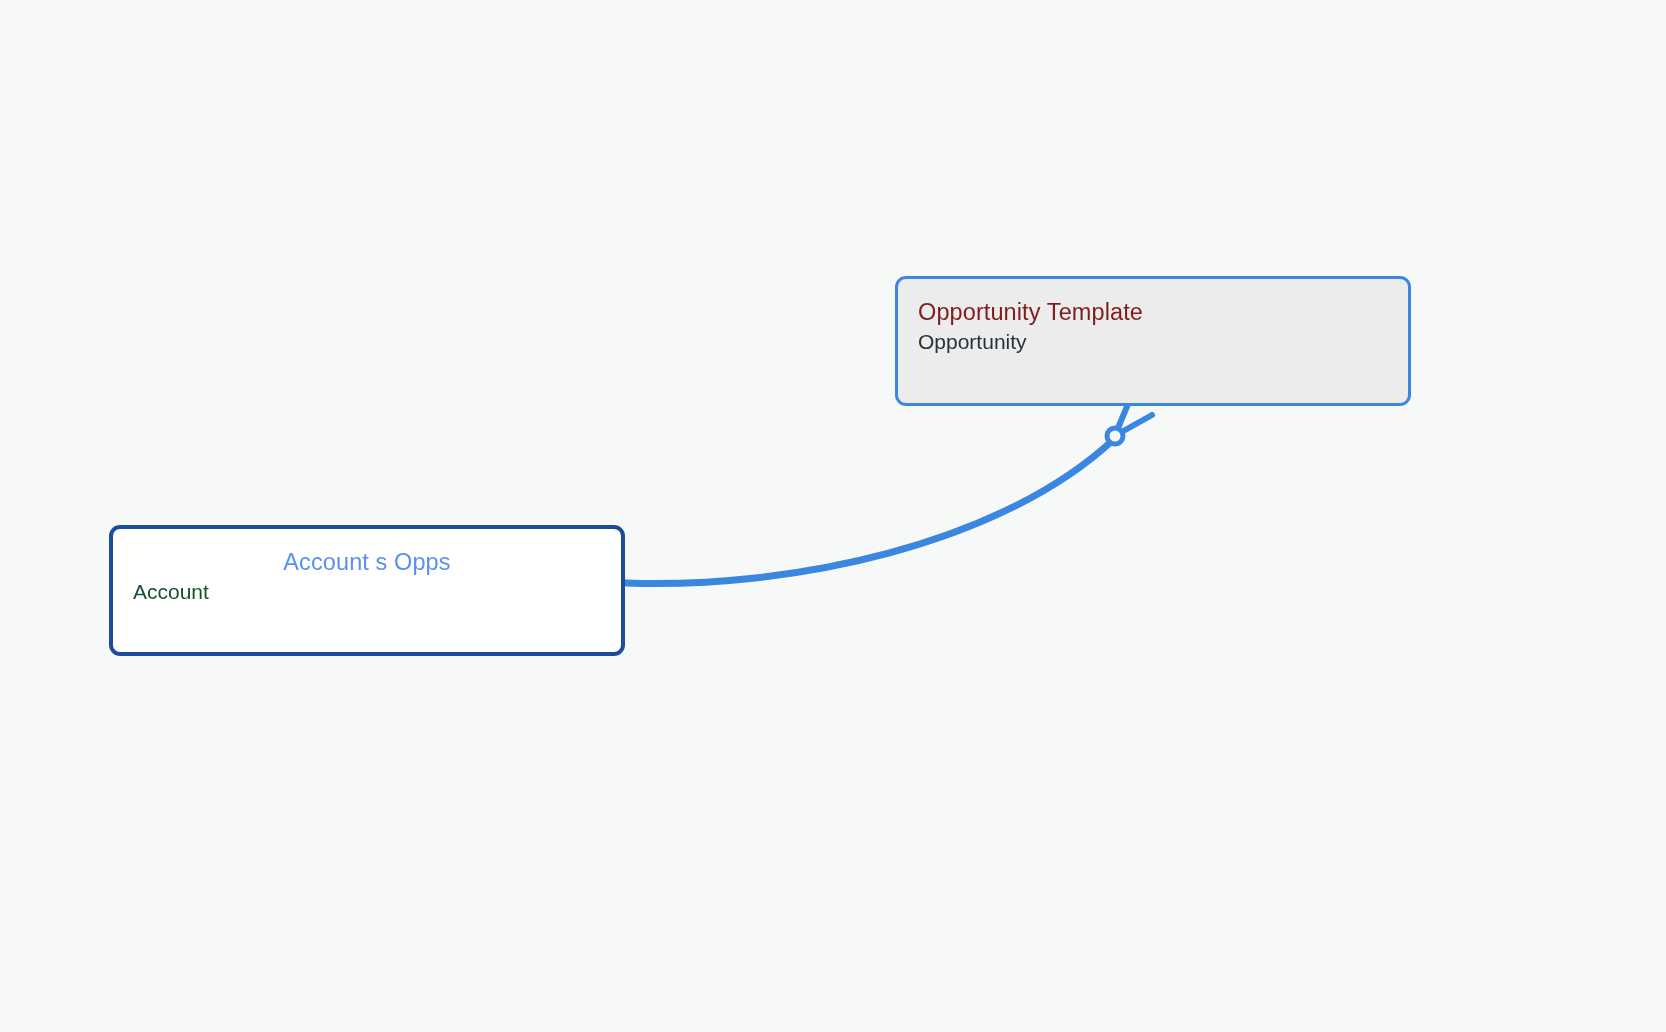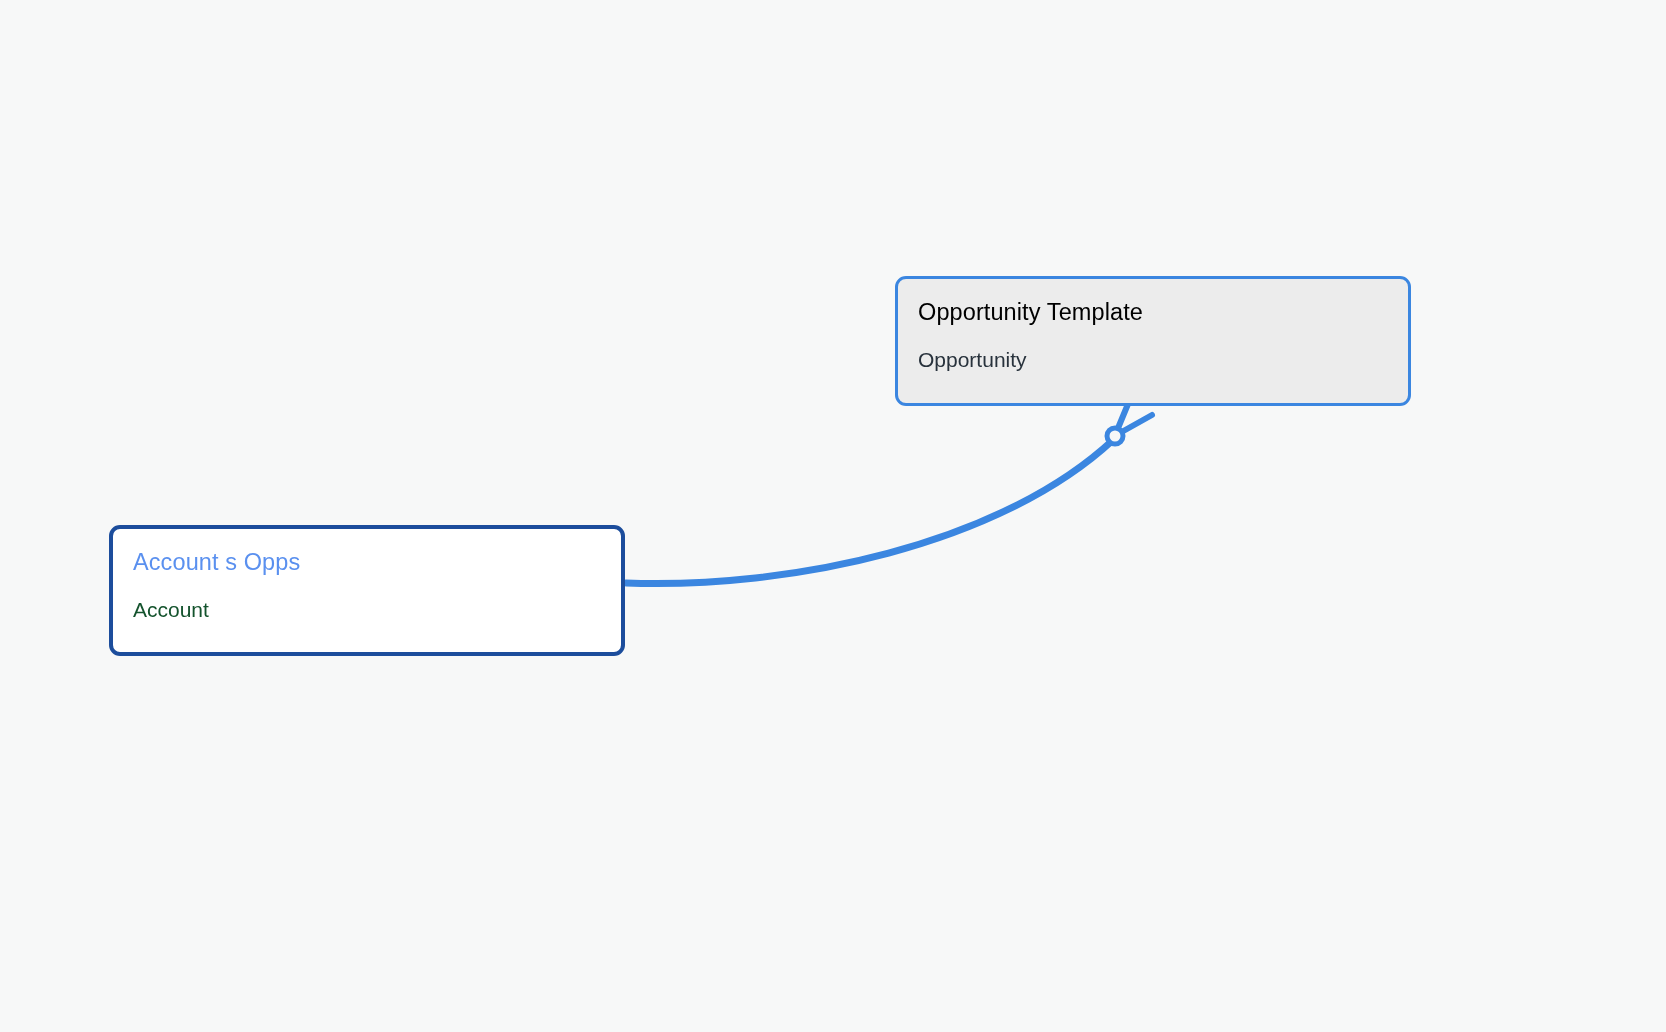"Opportunity Template" #node-opportunity-template .node-title { color: #000000 -> #7f1d1d }
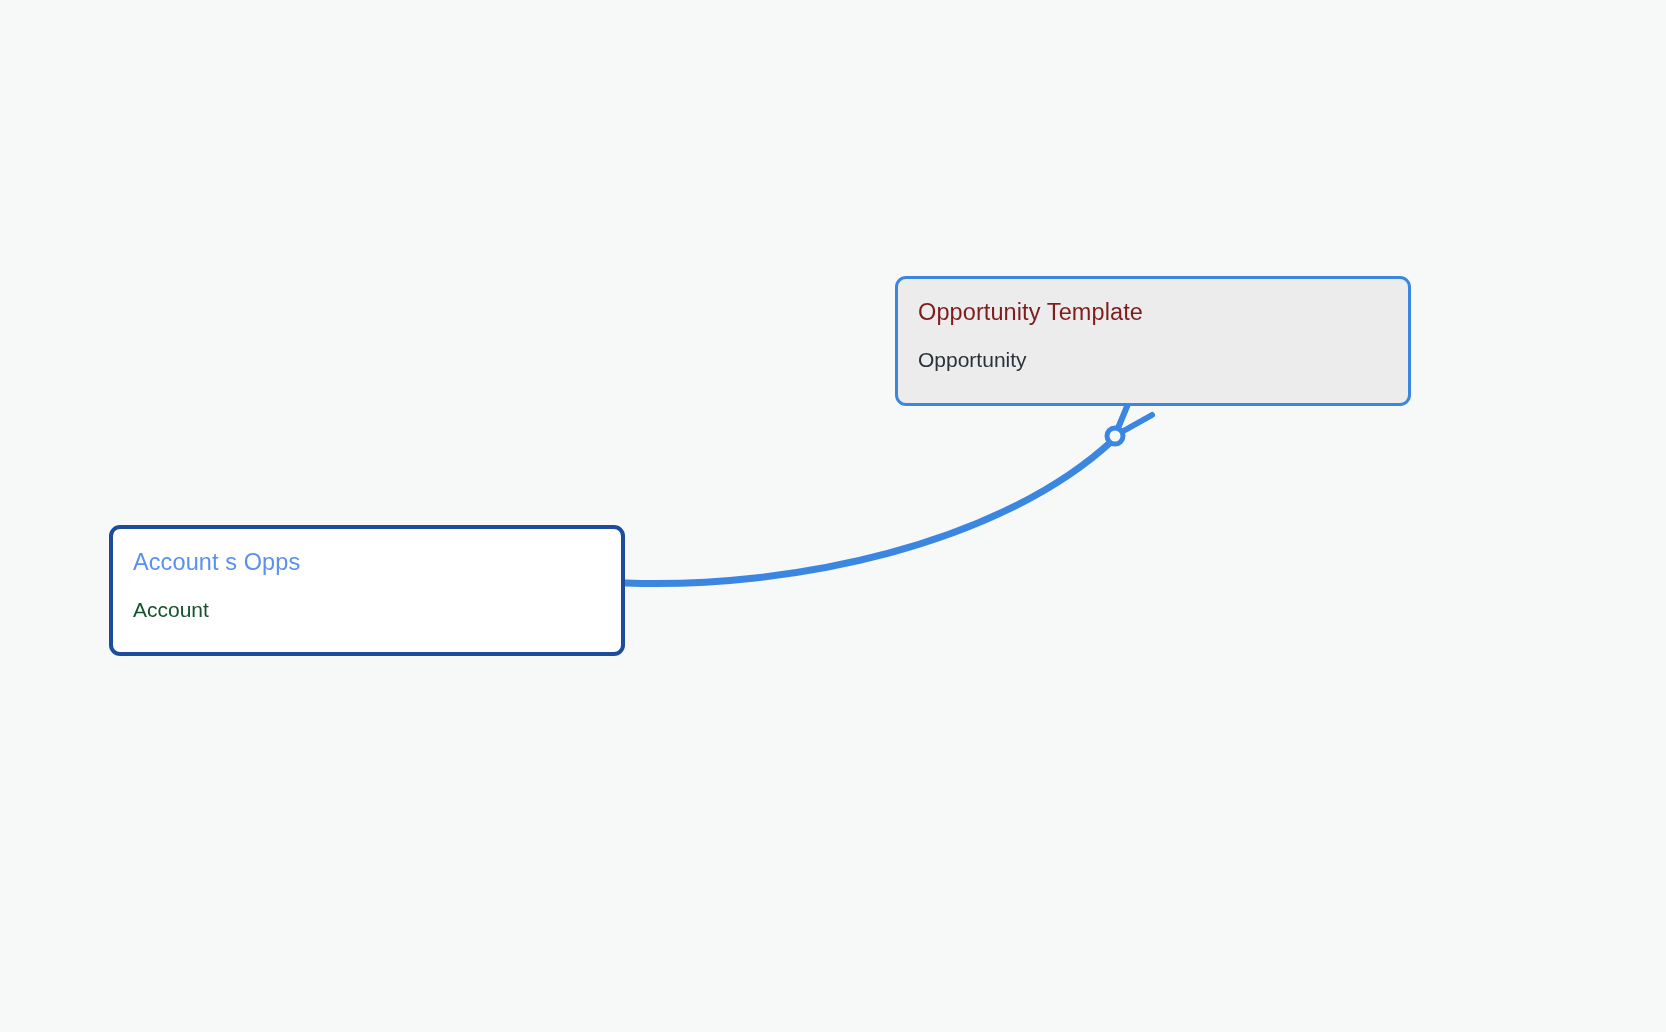"Opportunity" .node-subtitle { margin-top: 19px -> 1px }
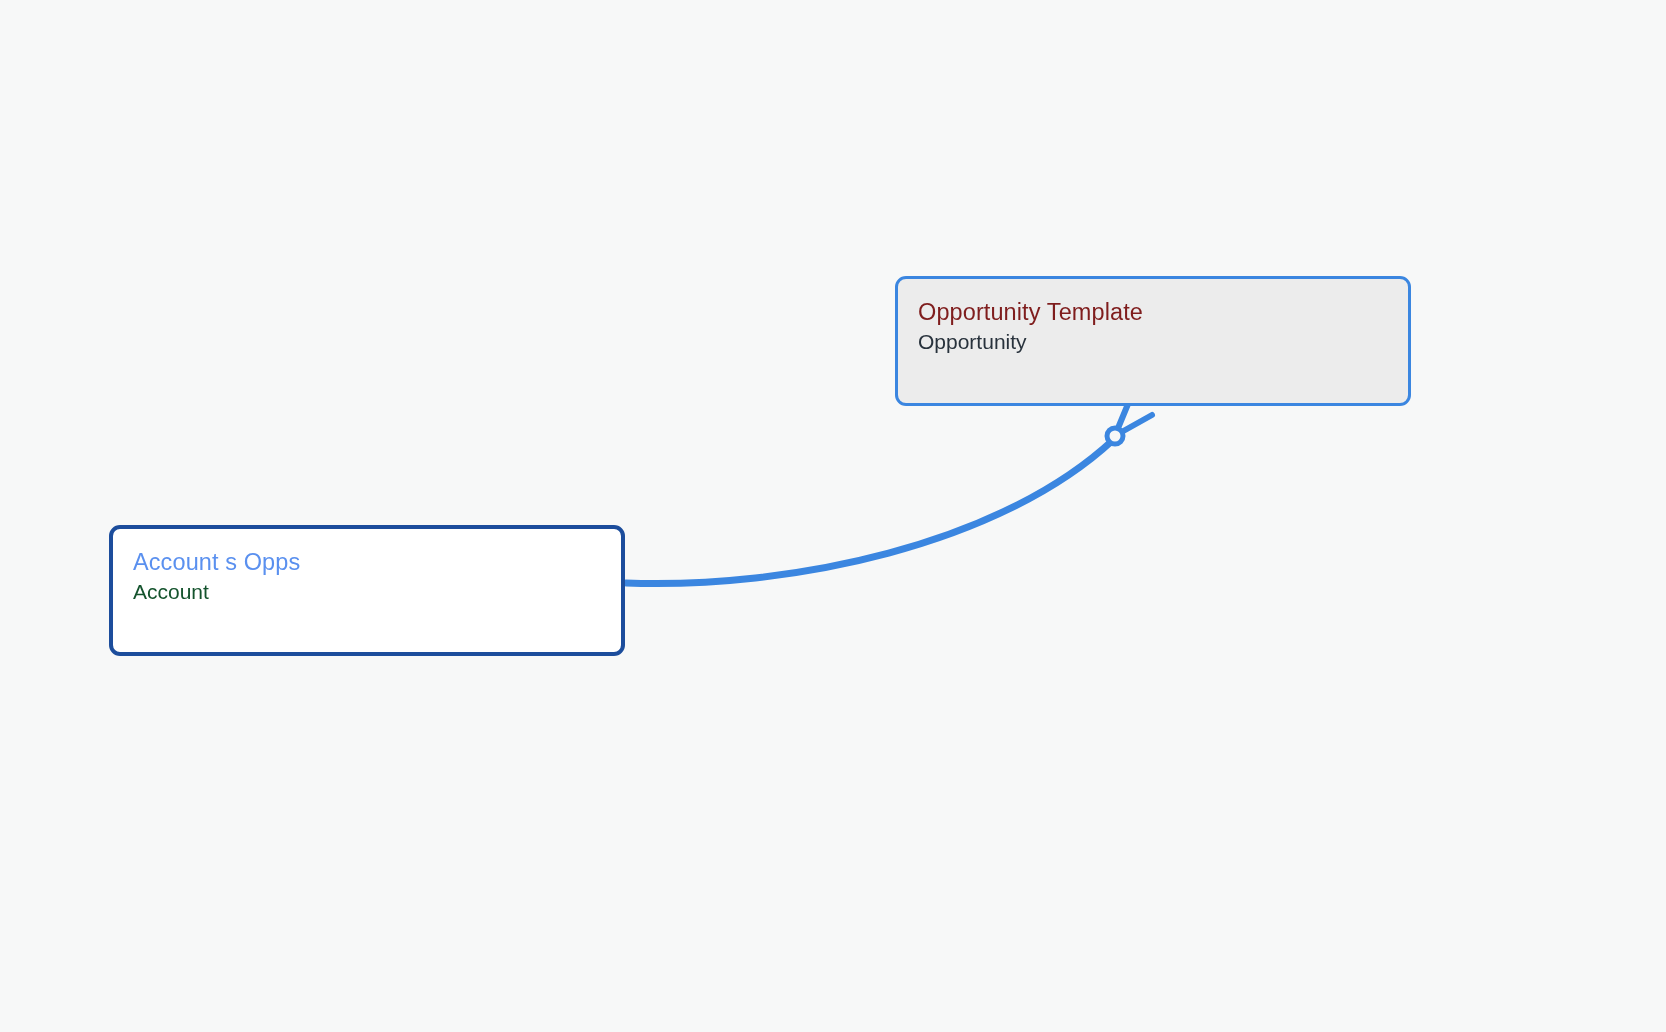"Account s Opps" #node-account-opps .node-title { text-align: none -> center }
